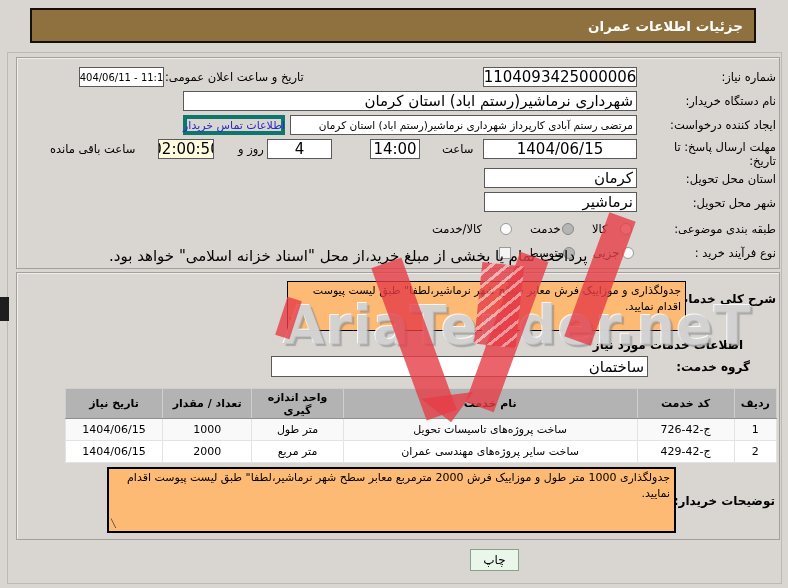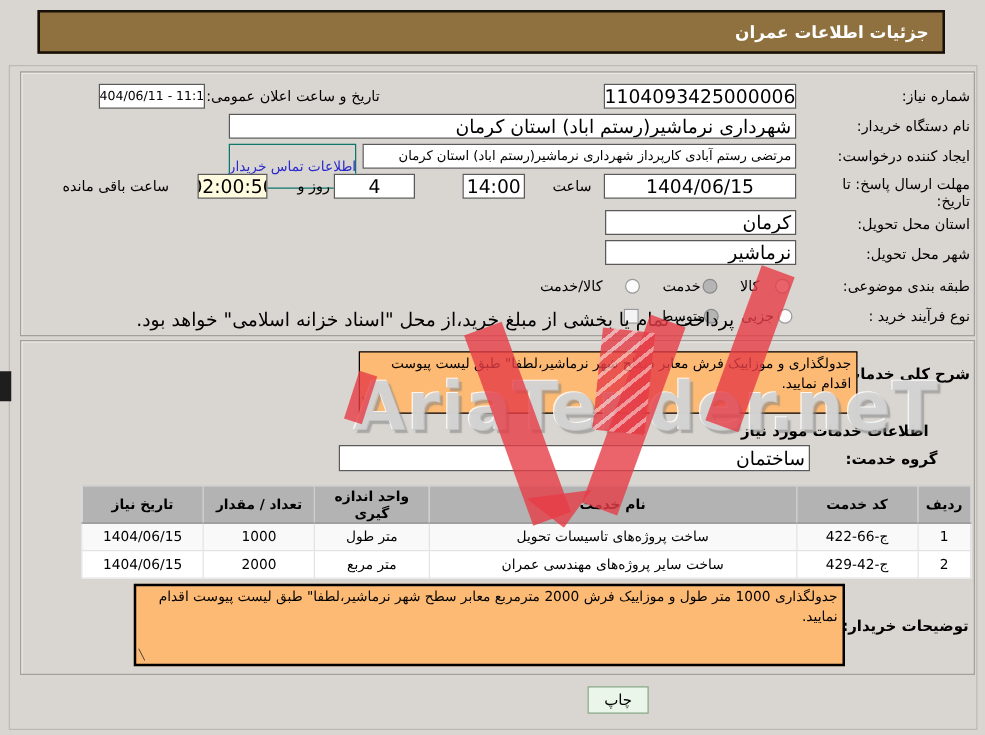"اطلاعات تماس خریدار" .linkbox { border: 1px solid #0f766e -> 4px solid #0f766e; height: 36px -> 20px }
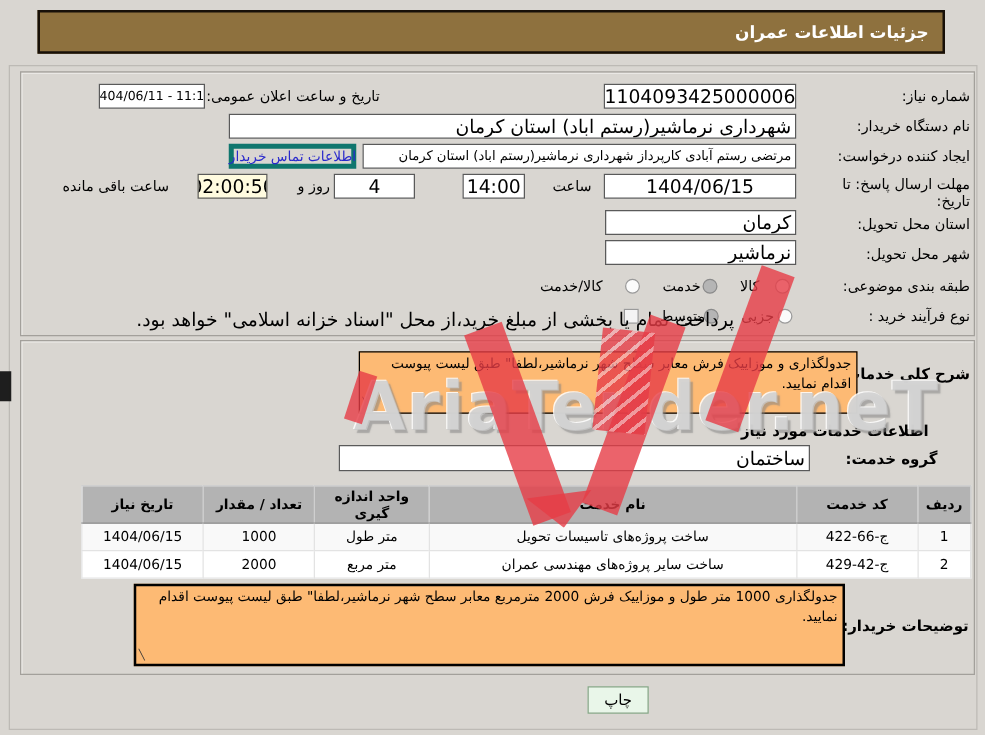"422-66-ج" td.ltr { text: 422-66-ج -> 726-42-ج }
